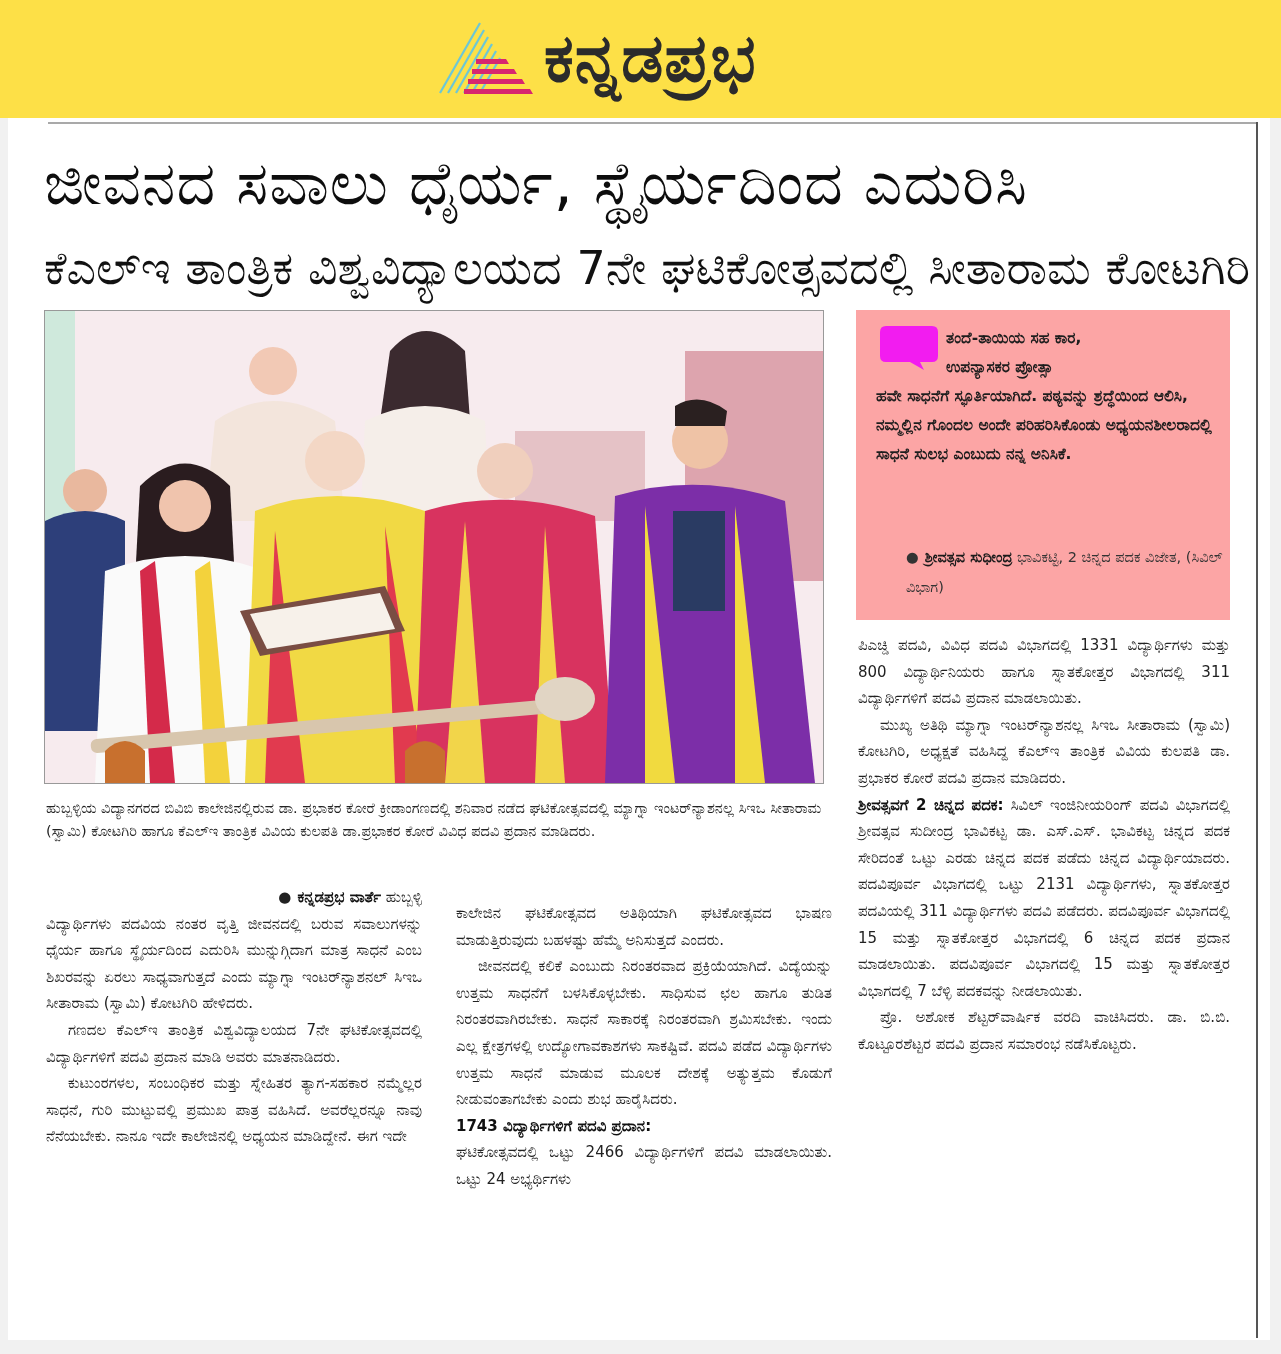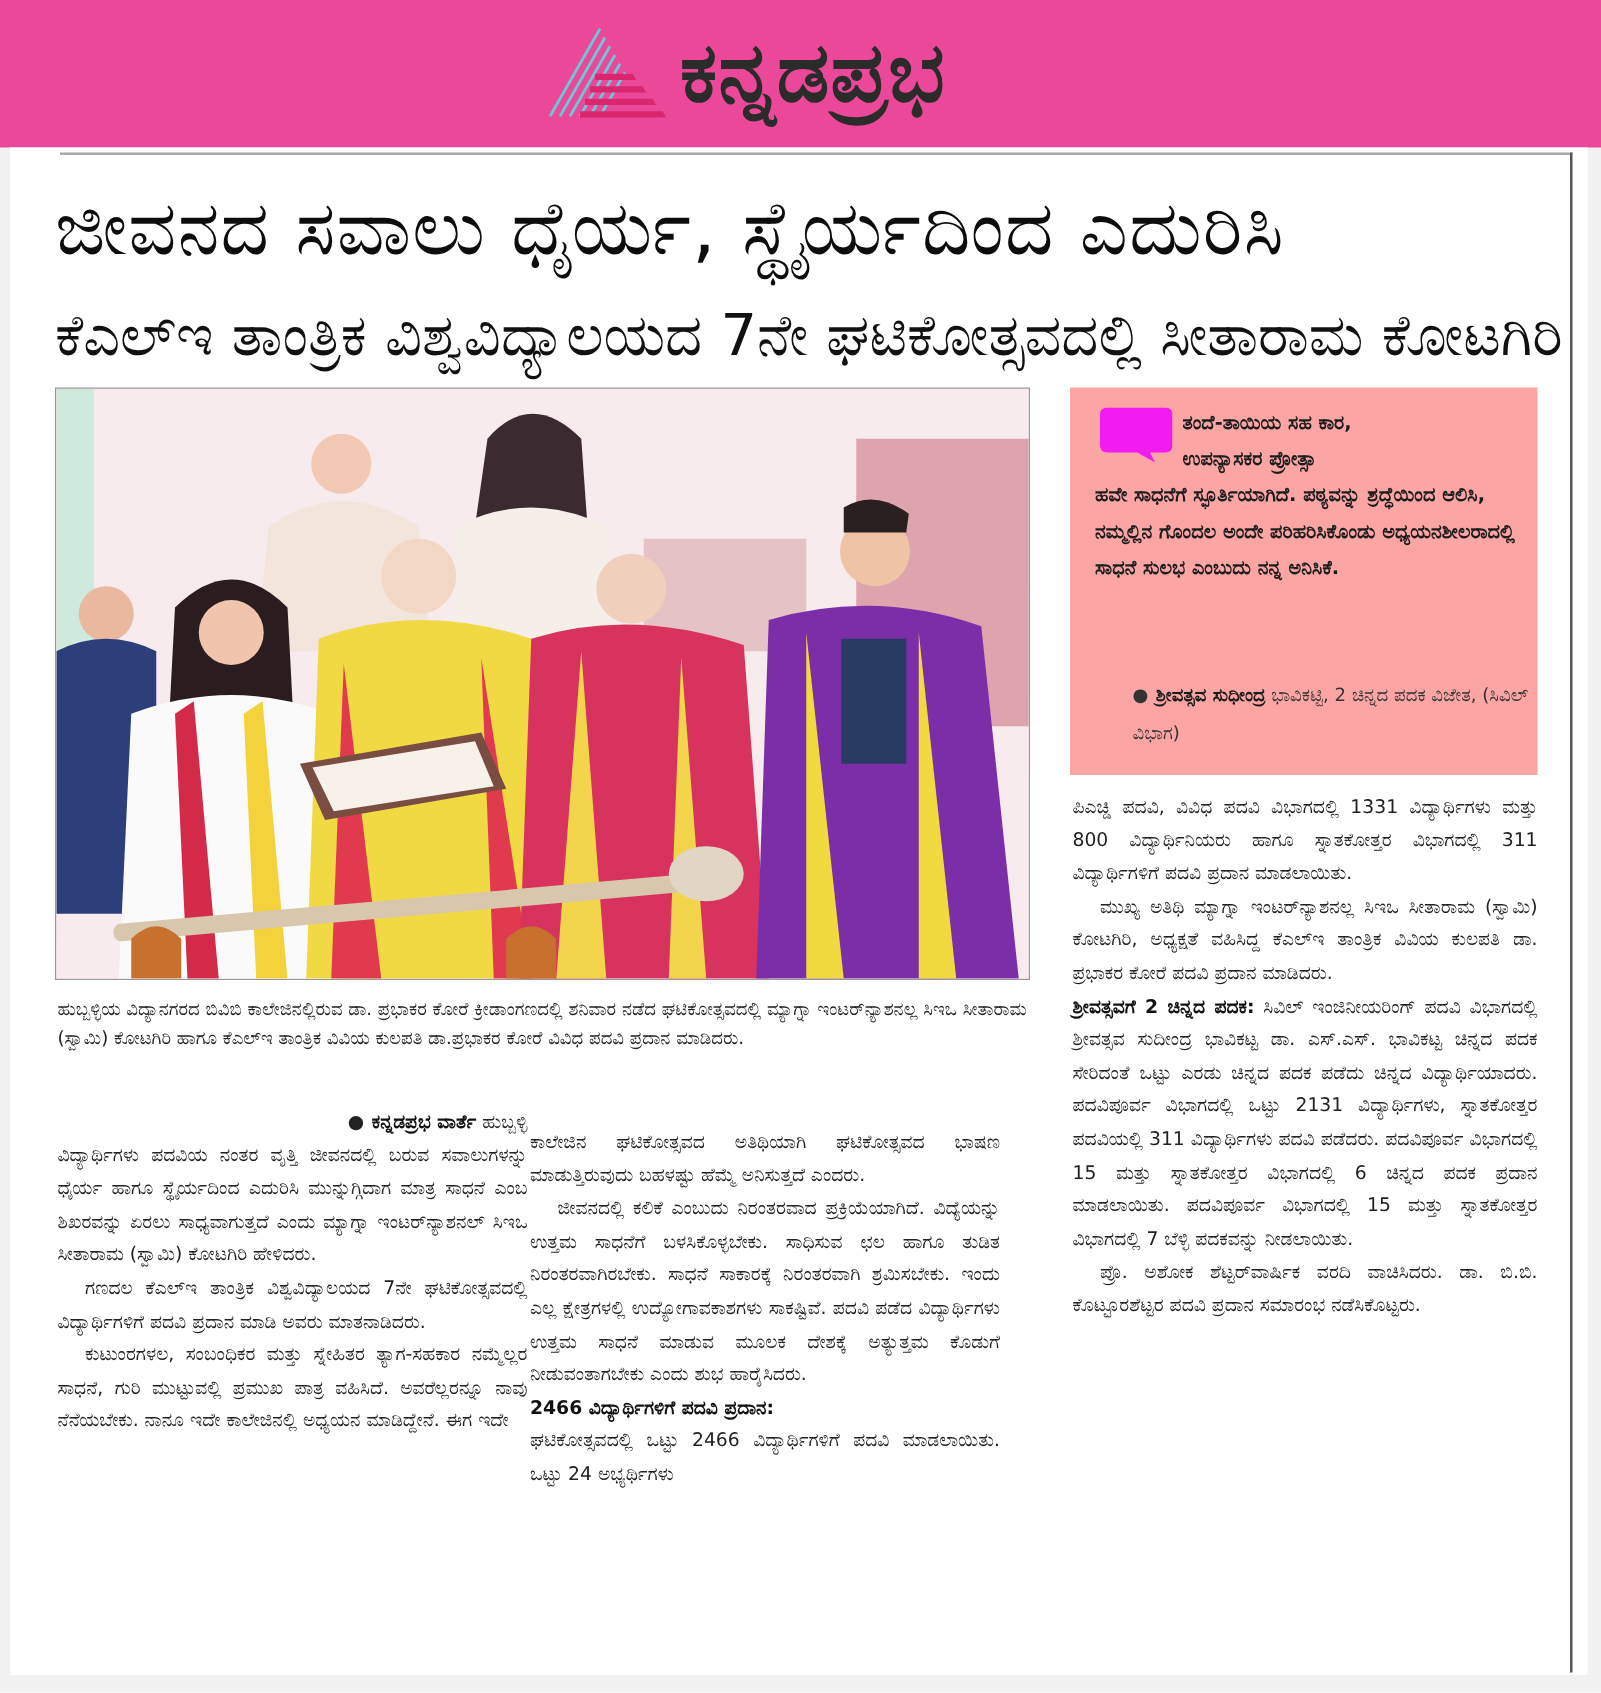"ಕನ್ನಡಪ್ರಭ" .masthead { background: #ec4899 -> #fde047 }
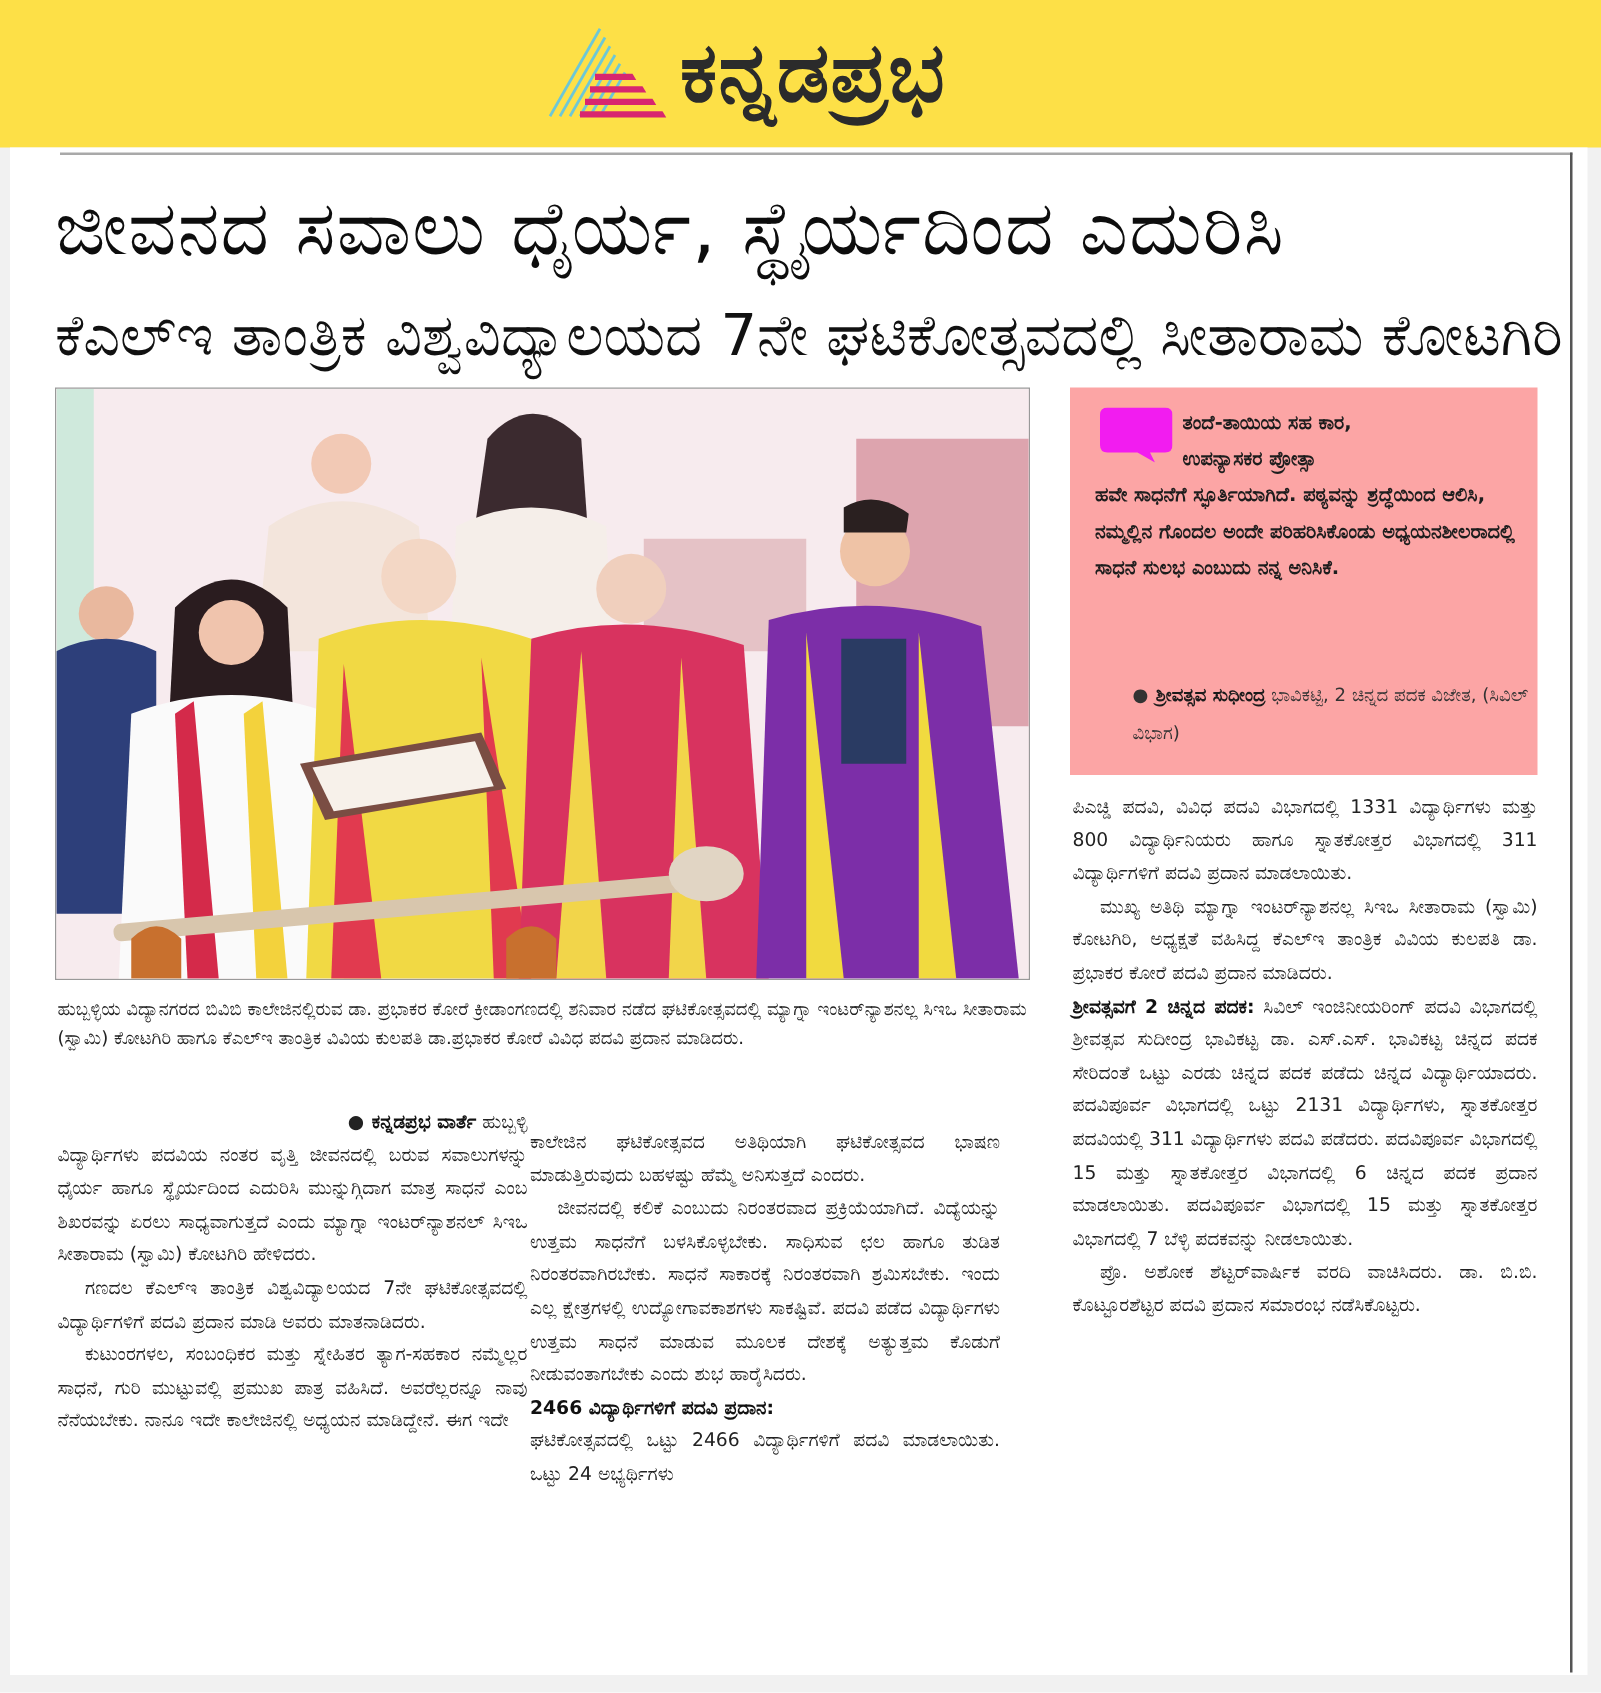"ಕಾಲೇಜಿನ ಘಟಿಕೋತ್ಸವದ ಅತಿಥಿಯಾಗಿ ಘಟಿಕೋತ್ಸವದ" .col2 { left: 424px -> 456px }
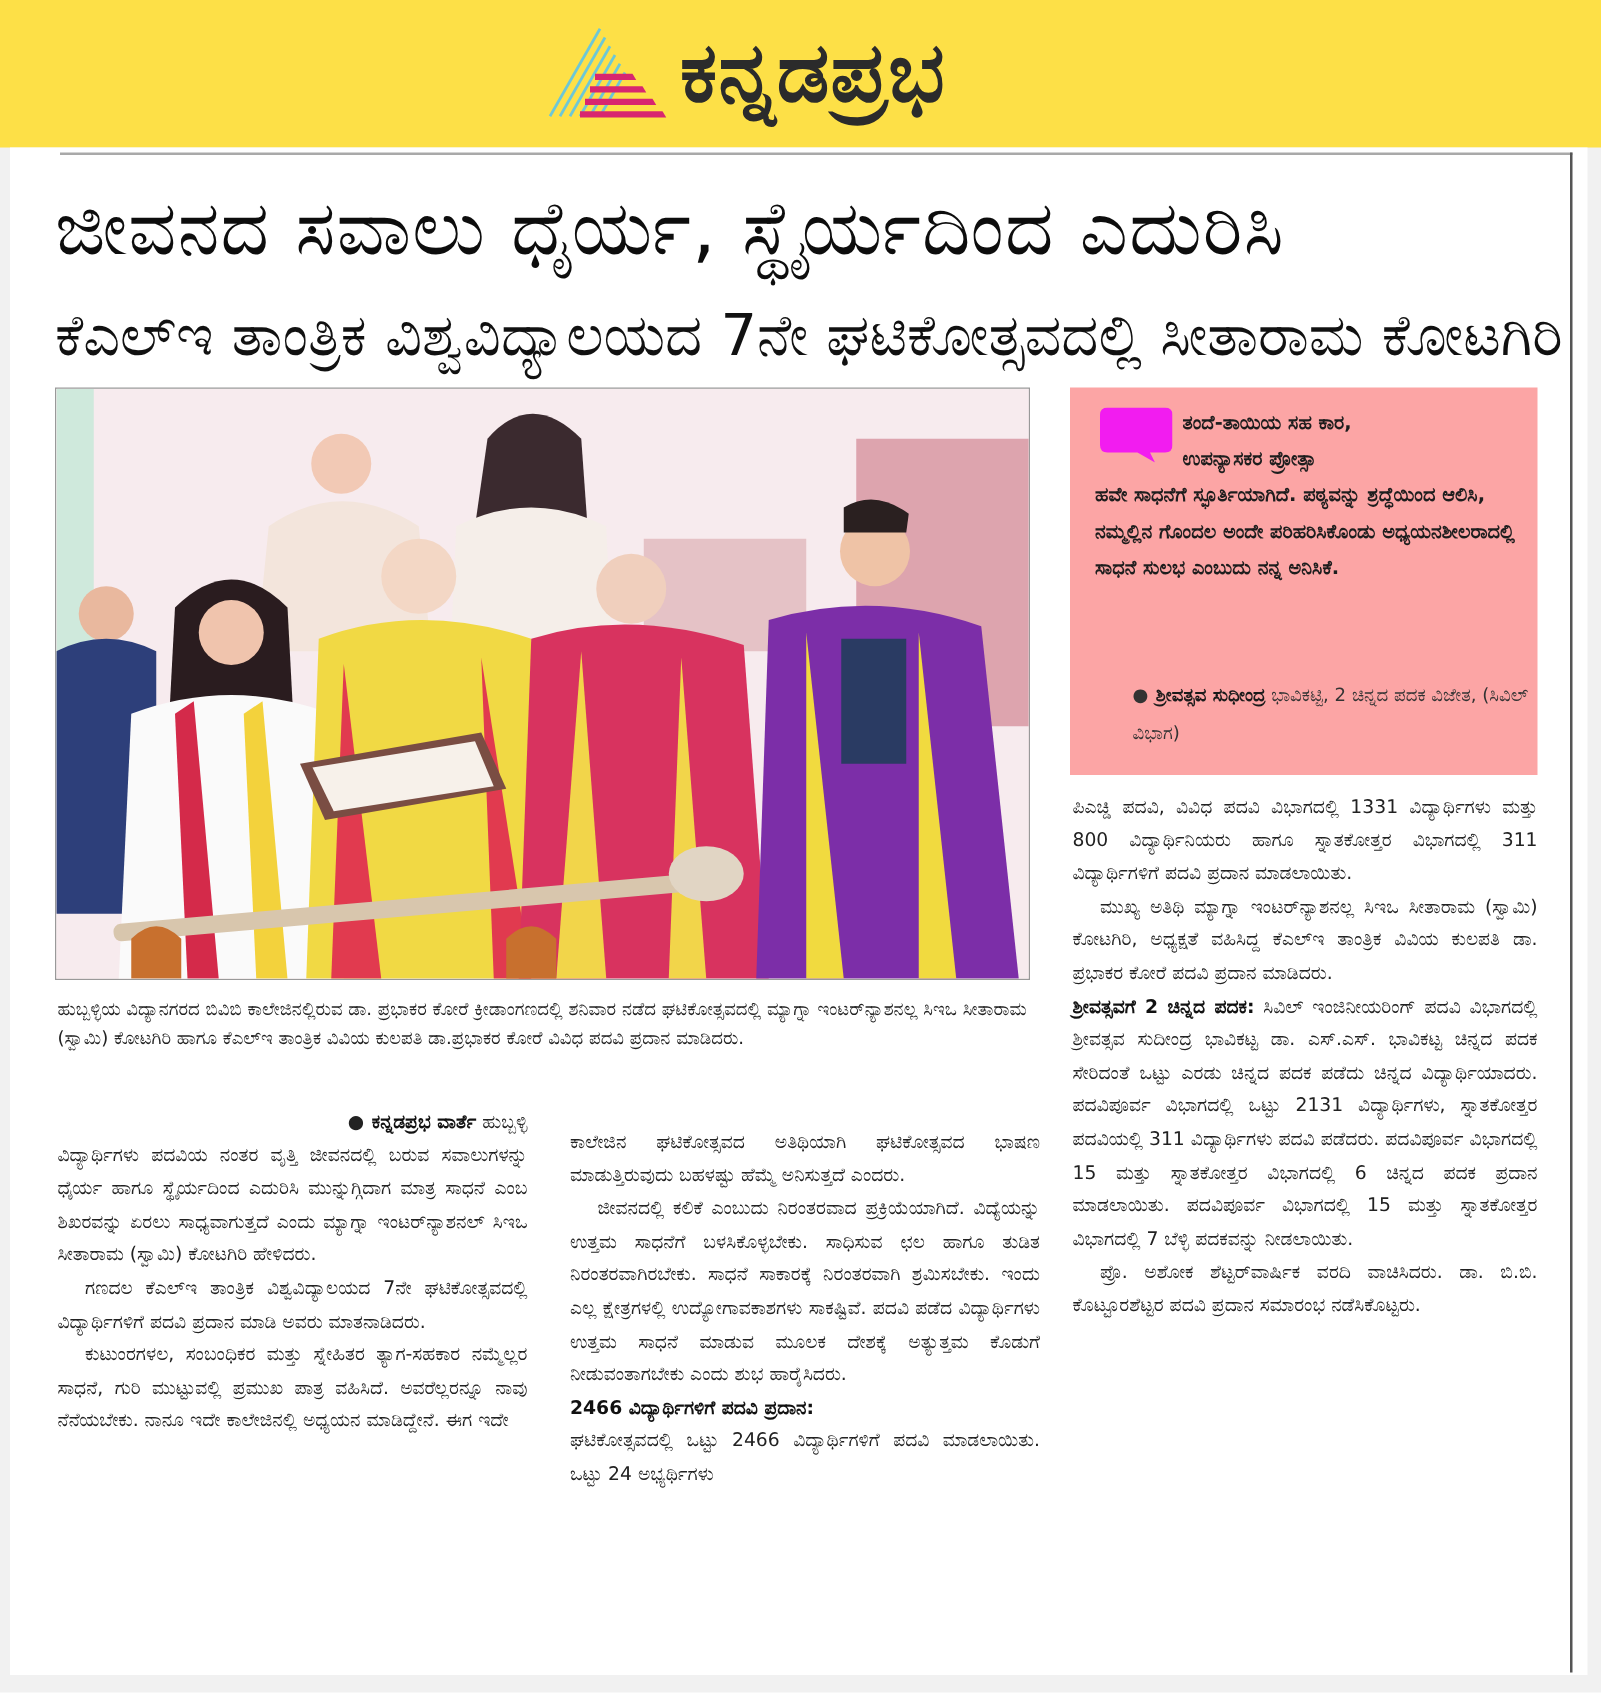"2466 ವಿದ್ಯಾರ್ಥಿಗಳಿಗೆ ಪದವಿ ಪ್ರದಾನ:" p.bold { text: 2466 -> 1743 }
